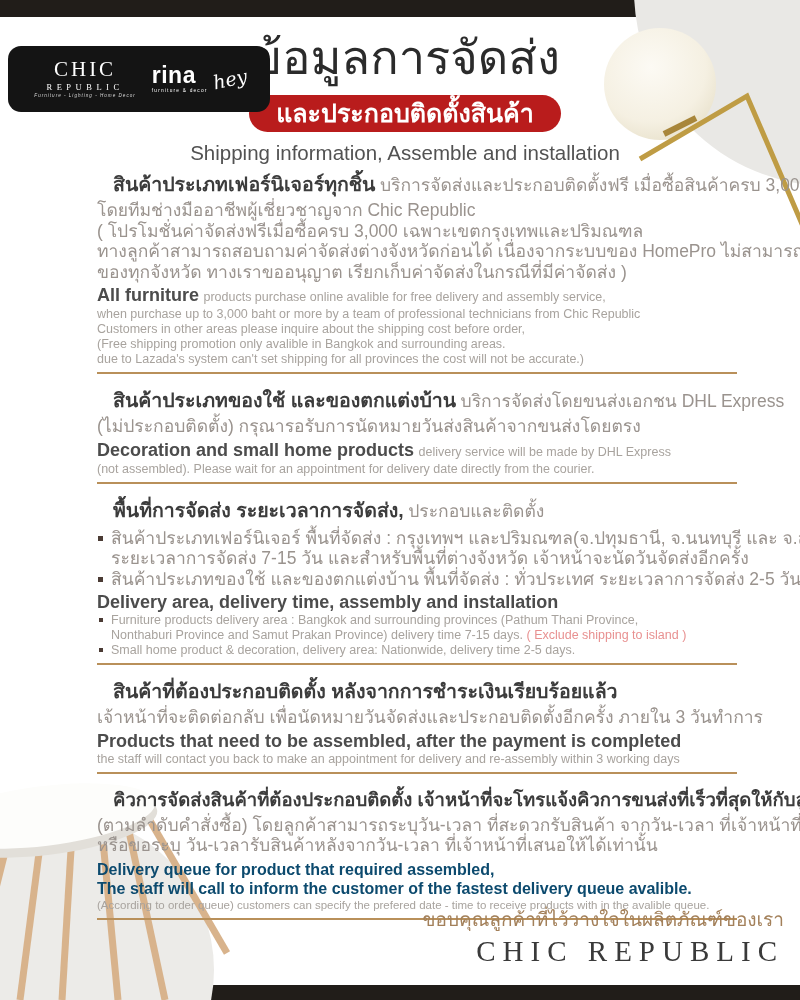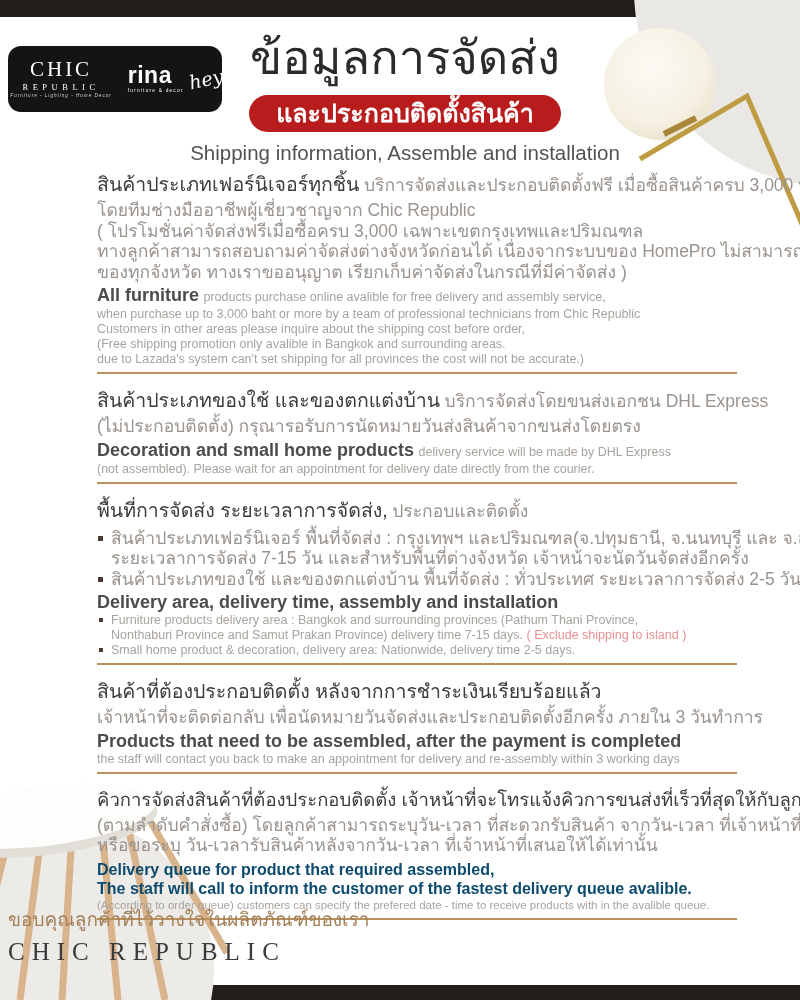"CHIC" #logo-box { width: 214px -> 262px }
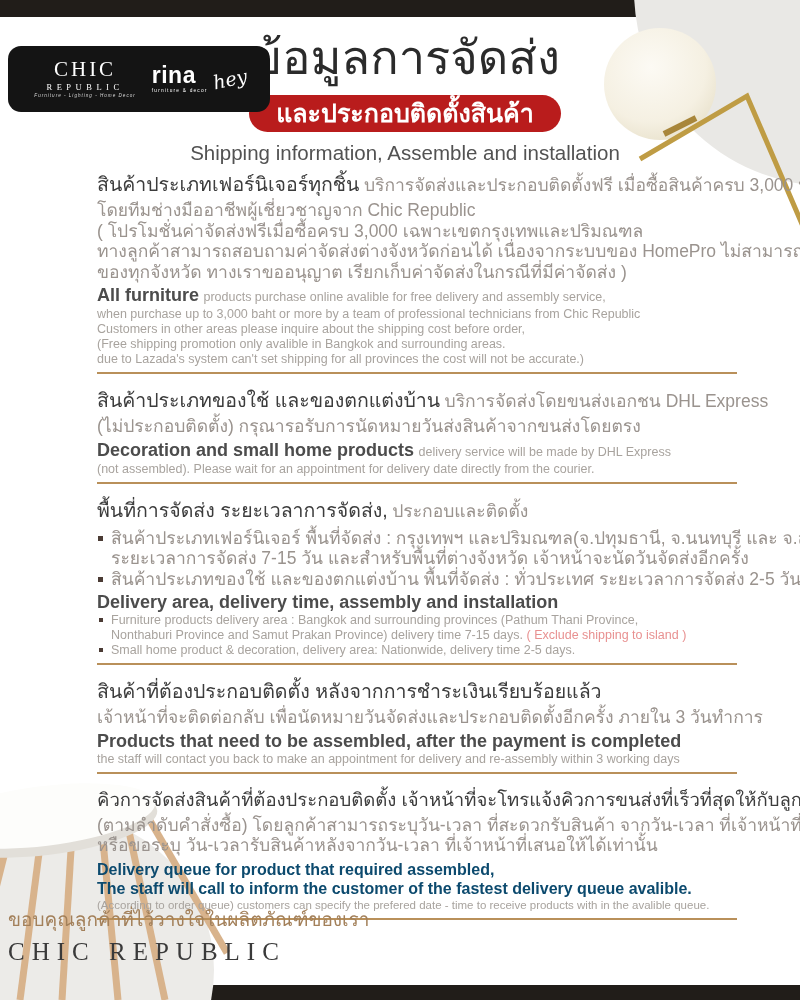"สินค้าประเภทเฟอร์นิเจอร์ทุกชิ้น" .th-bold { font-weight: normal -> bold; margin-left: none -> 16px }
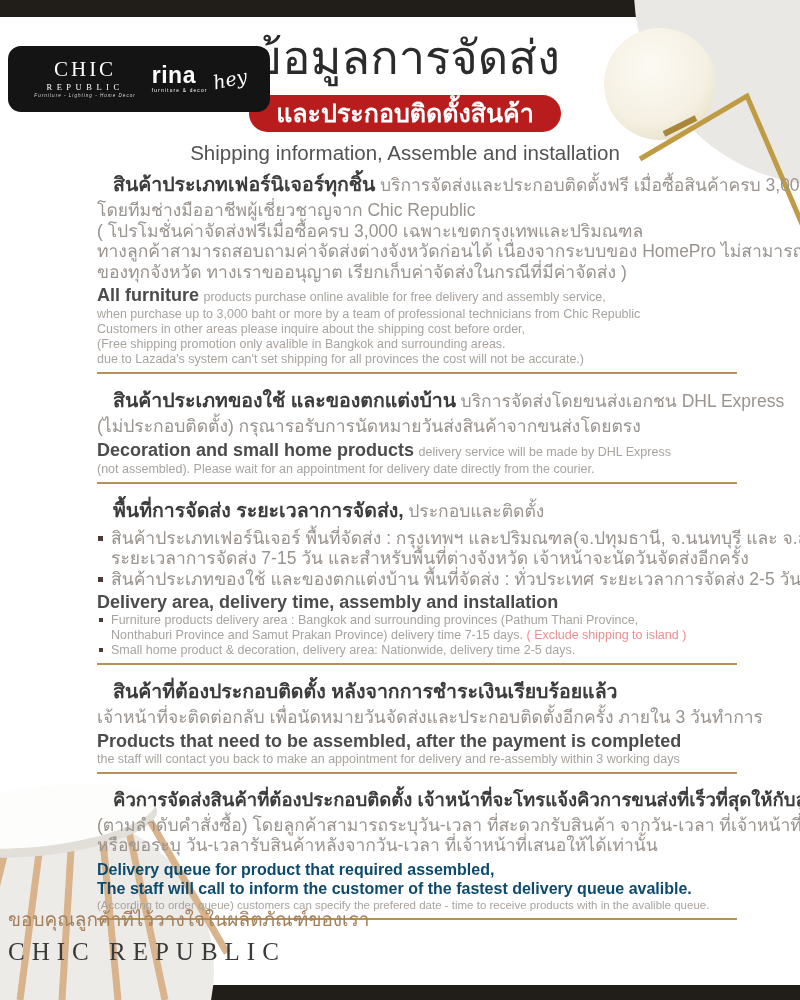"ขอบคุณลูกค้าที่ไว้วางใจในผลิตภัณฑ์ของเรา" #footer { padding-left: 8px -> none; text-align: left -> right }
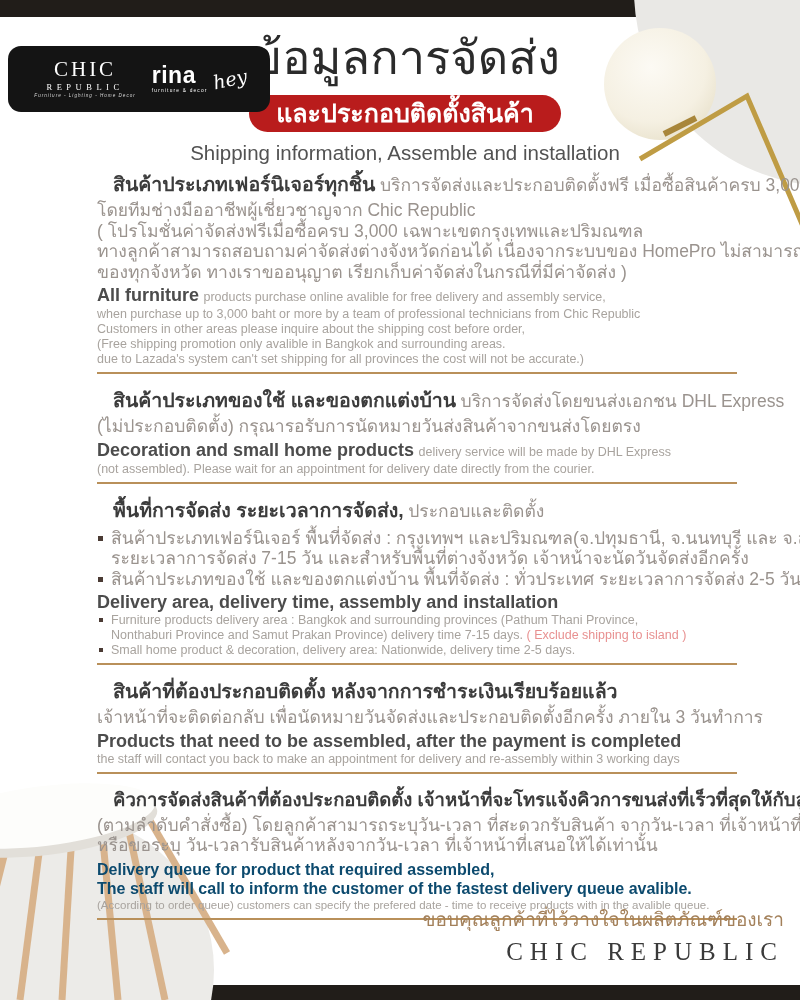"CHIC REPUBLIC" .f-brand { font-size: 25px -> 29px }
